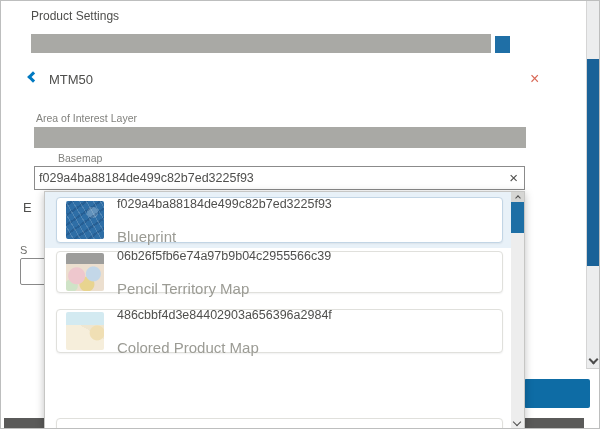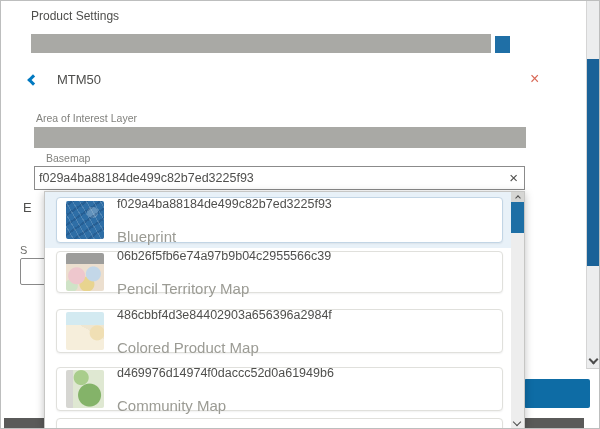"MTM50" .back-btn { align-items: center -> none; gap: 20px -> 12px }
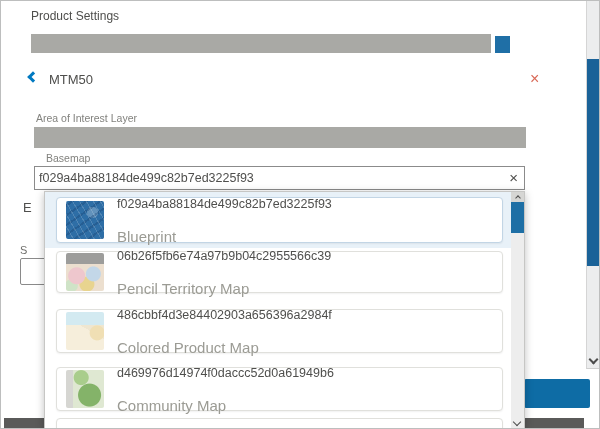"Basemap" .lbl-bm { left: 25px -> 37px }
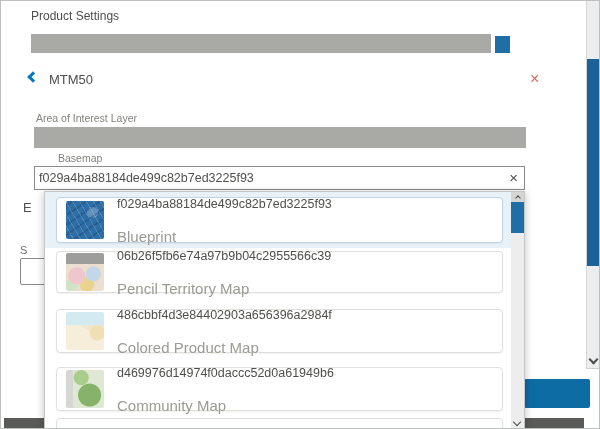"d469976d14974f0daccc52d0a61949b6" div.abs { html: <div> <div></div> <div> <div>d469976d14974f0daccc52d0a61949b6</div> <div>Community Map</div> </div> </div> -> none }
